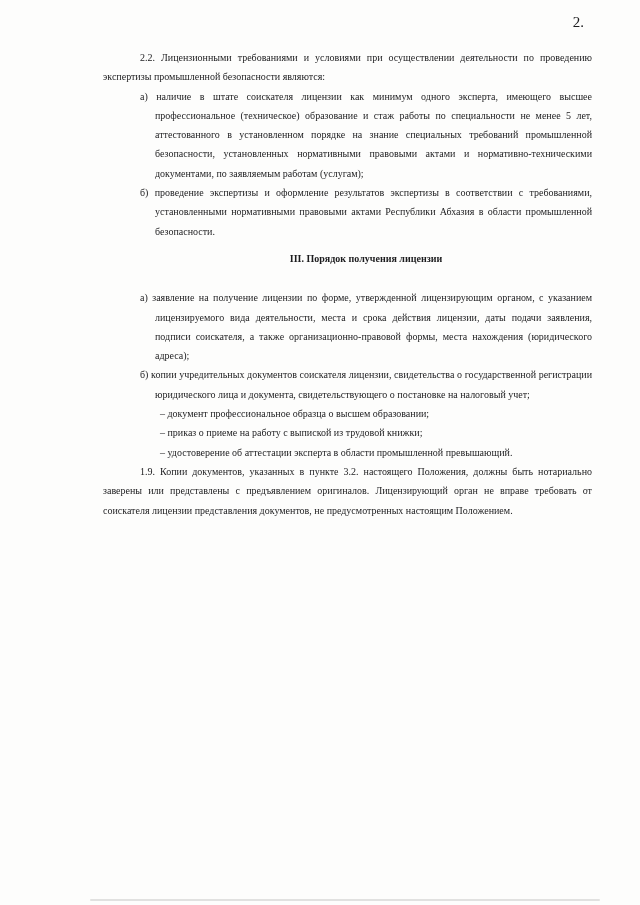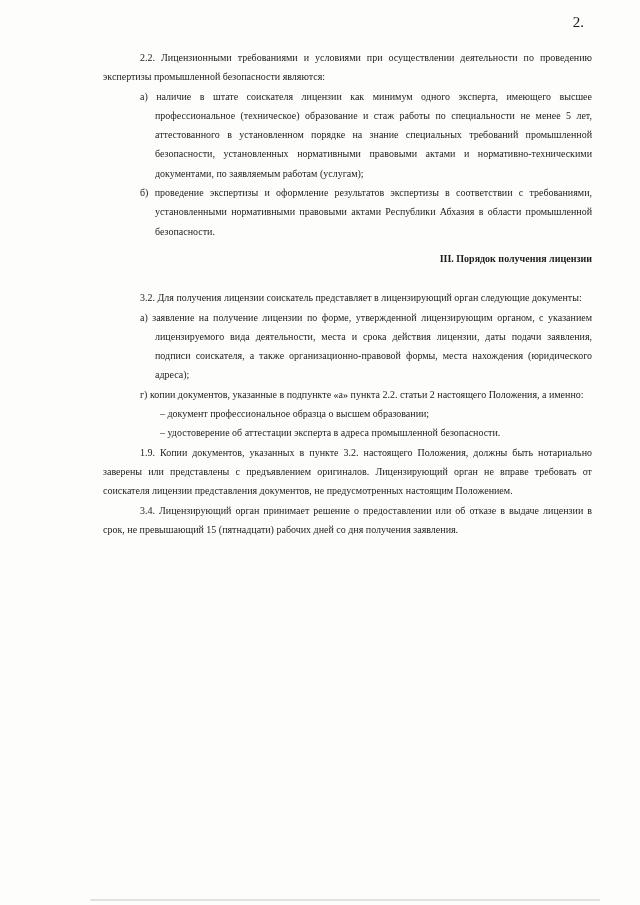"III. Порядок получения лицензии" .p-heading { text-align: right -> center }
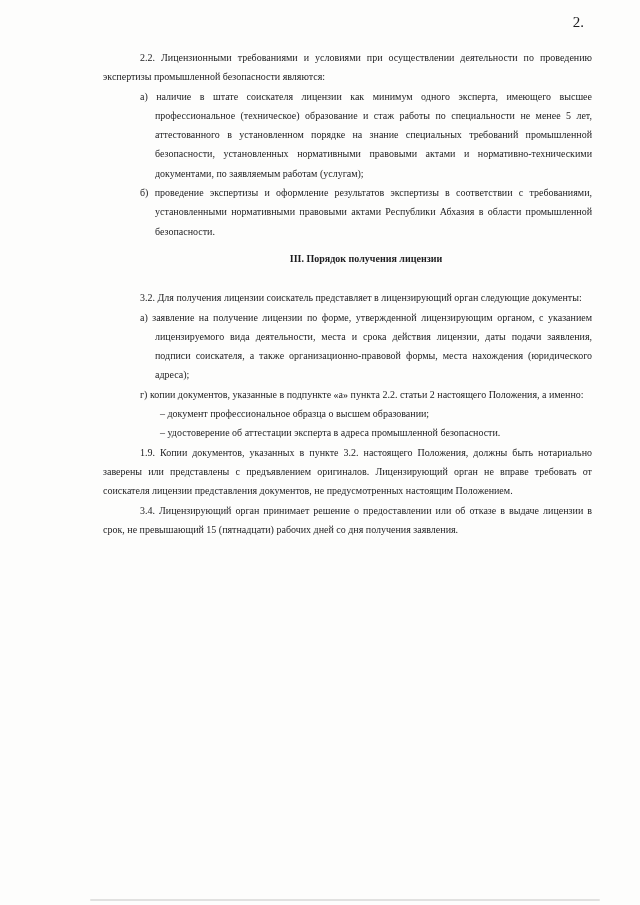"3.2. Для получения лицензии соискатель" p.p-body { html: <p>3.2. Для получения лицензии соискатель представляет в лицензирующий орган следующие документы:</p> -> none }
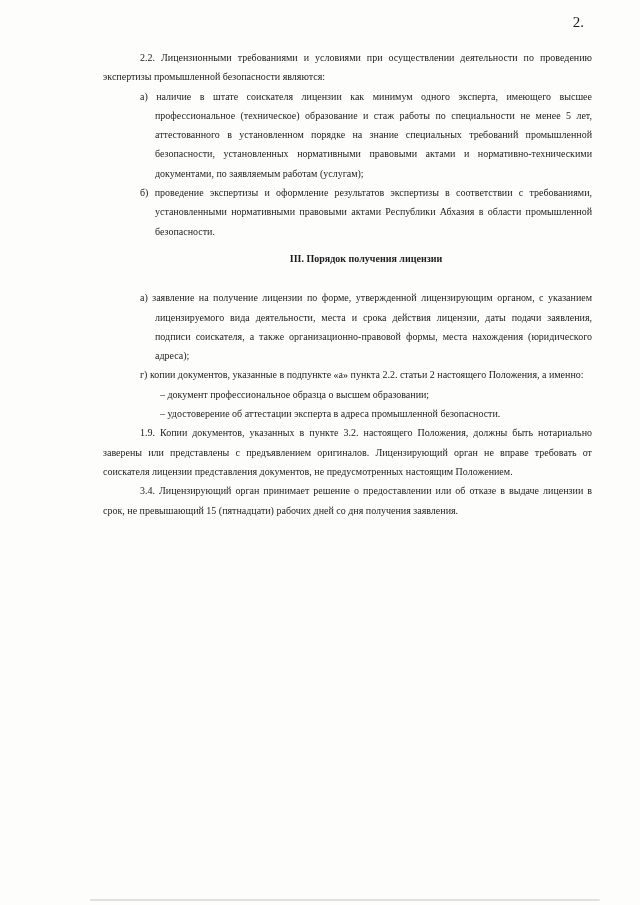"б) копии учредительных документов" p.p-sub { html: none -> <p>б) копии учредительных документов соискателя лицензии, свидетельства о государственной регистрации юридического лица и документа, свидетельствующего о постановке на налоговый учет;</p> }
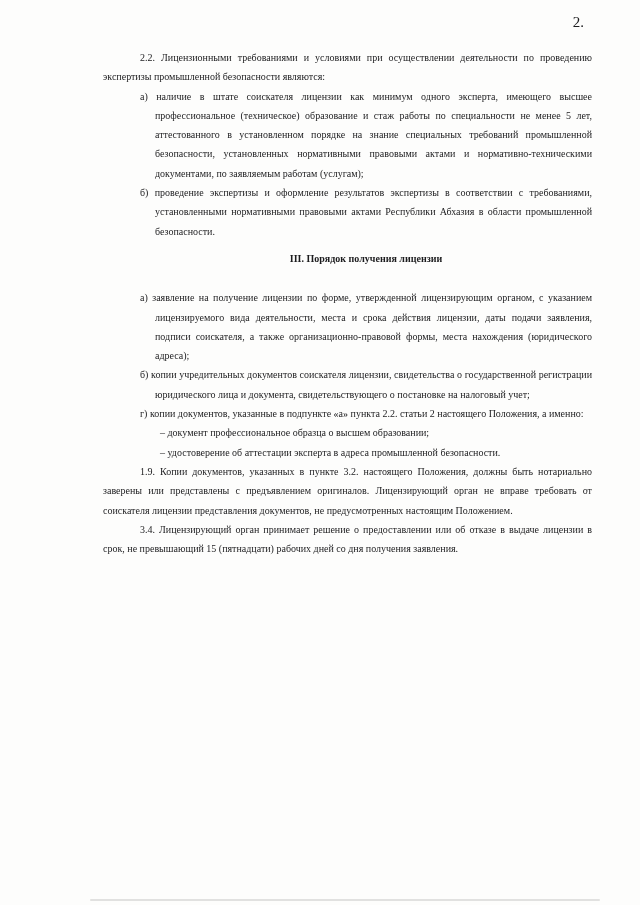"г) копии документов, указанные в" p.p-sub { html: <p>г) копии документов, указанные в подпункте «а» пункта 2.2. статьи 2 настоящего Положения, а именно:</p> -> none }
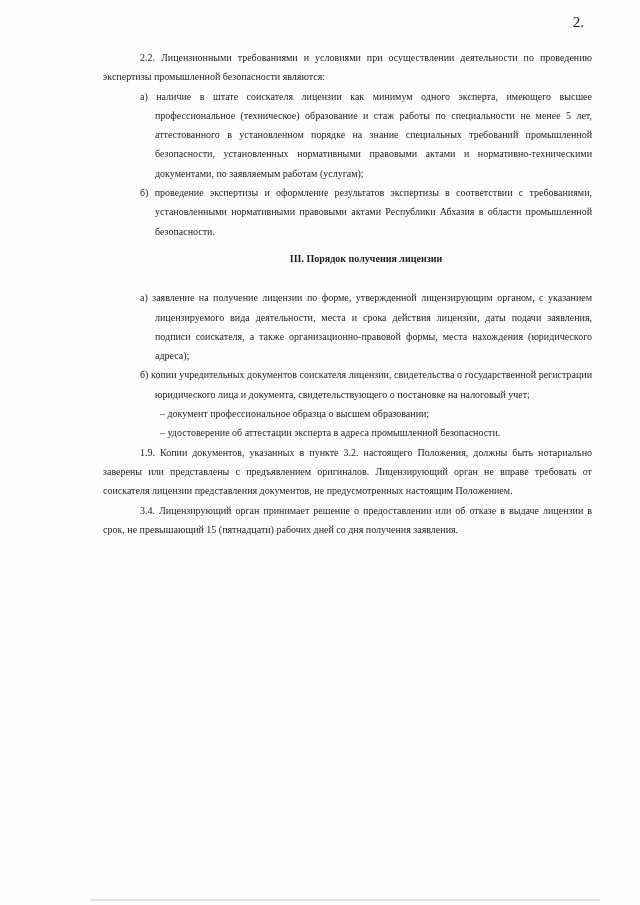"– приказ о приеме на" p.p-dash { html: none -> <p>– приказ о приеме на работу с выпиской из трудовой книжки;</p> }
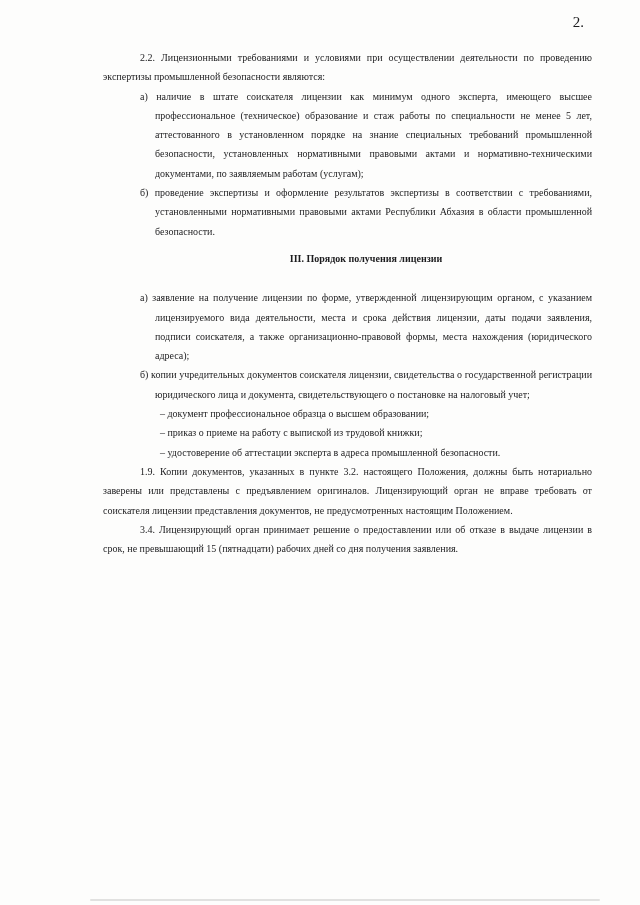"– удостоверение об аттестации эксперта" p.p-dash { text: адреса промышленной безопасности -> области промышленной превышающий }
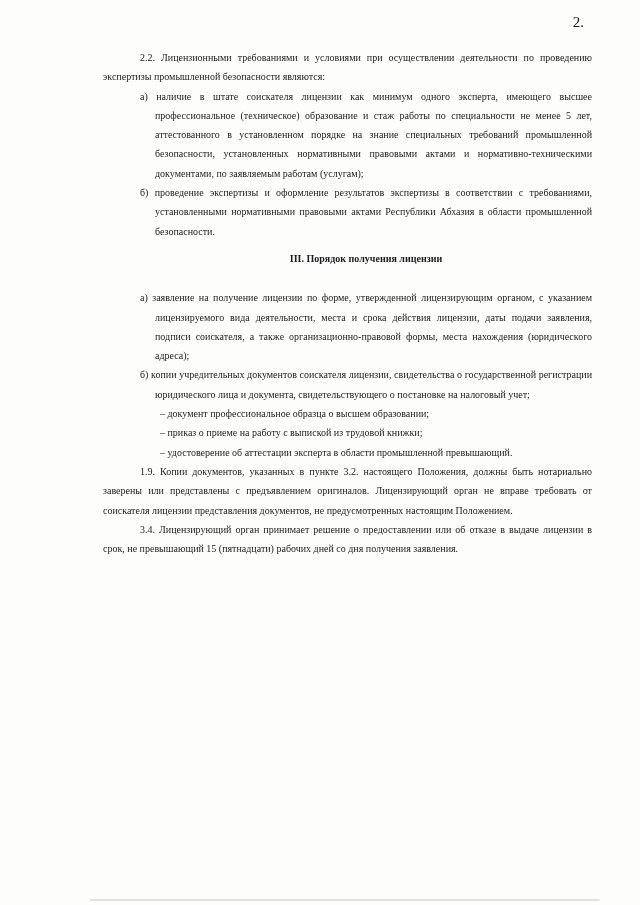"3.4. Лицензирующий орган принимает" p.p-body { html: <p>3.4. Лицензирующий орган принимает решение о предоставлении или об отказе в выдаче лицензии в срок, не превышающий 15 (пятнадцати) рабочих дней со дня получения заявления.</p> -> none }
